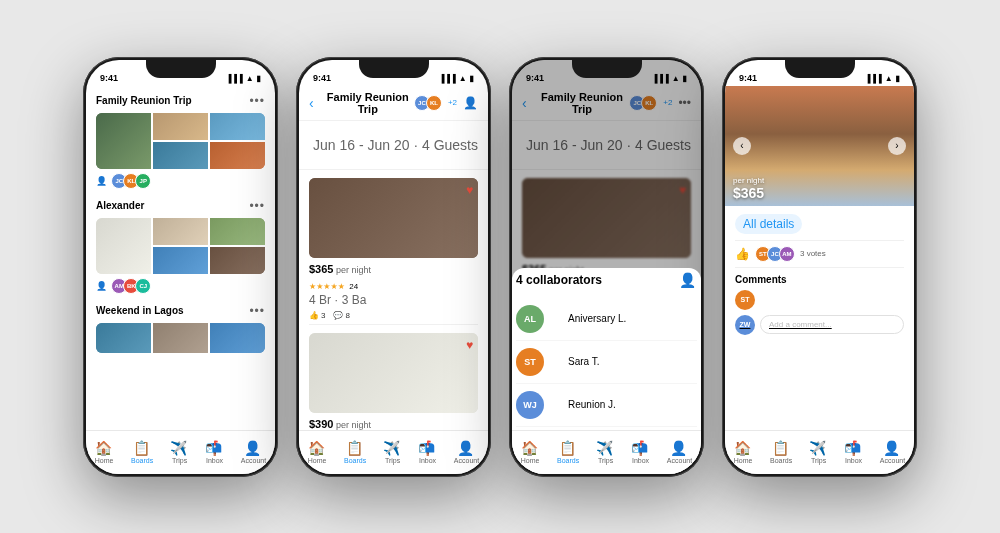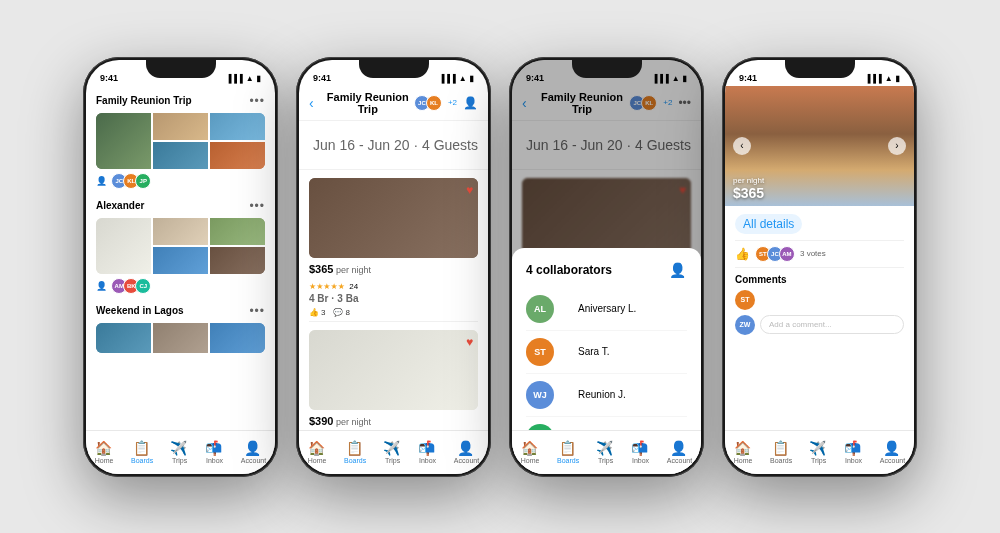"4 collaborators" .collab-sheet { padding: 14px -> 4px }
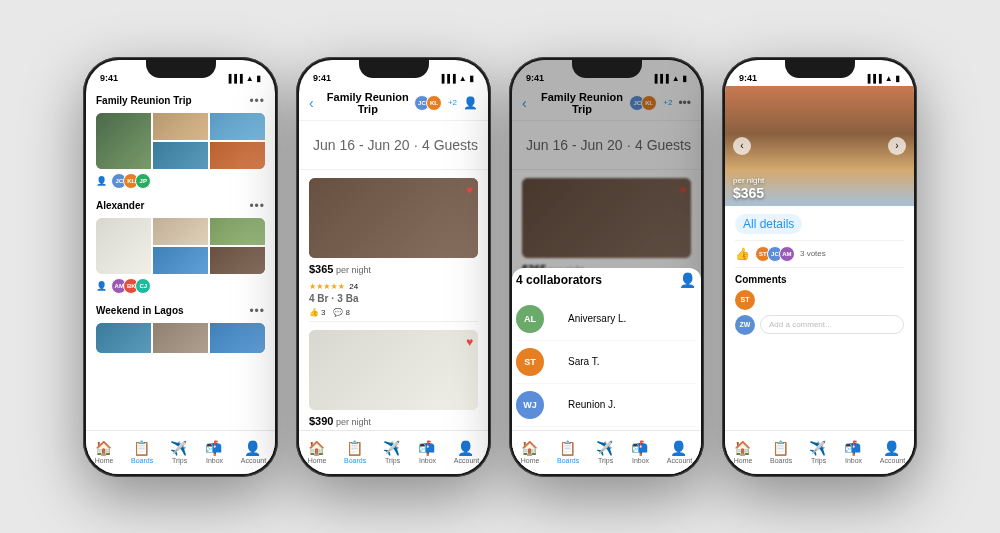"4 Br · 3 Ba" .listing-details { font-size: 10px -> 12px; font-weight: bold -> none }
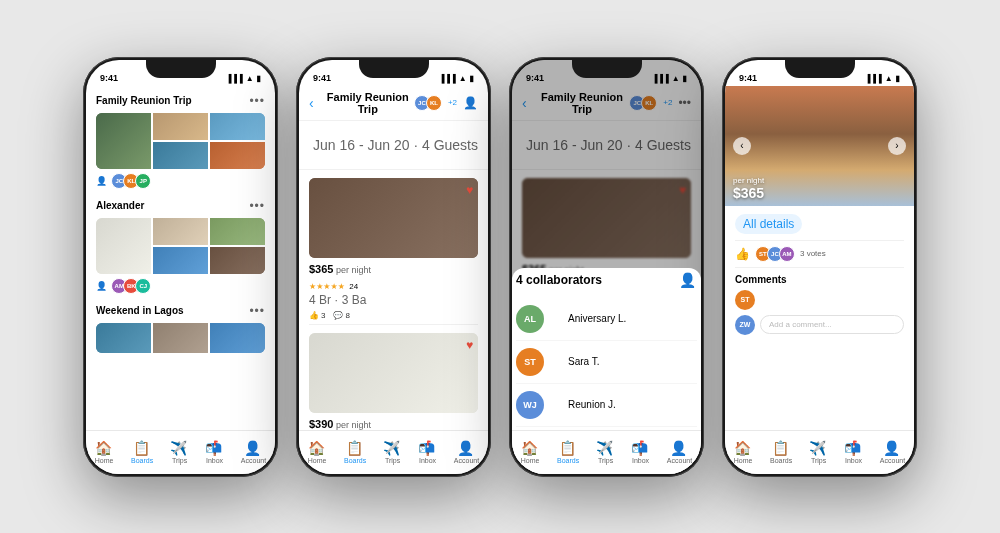"Add a comment..." .comment-input-row { text-decoration: none -> underline }
